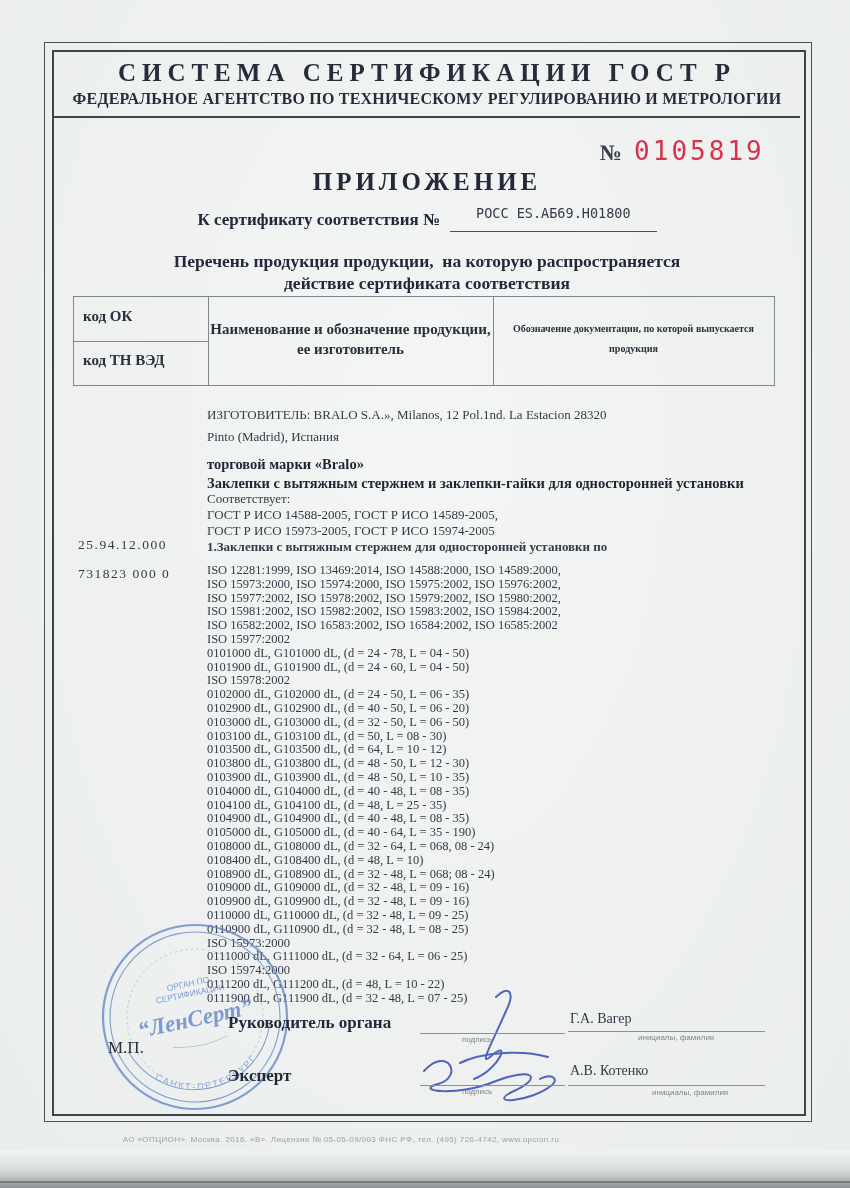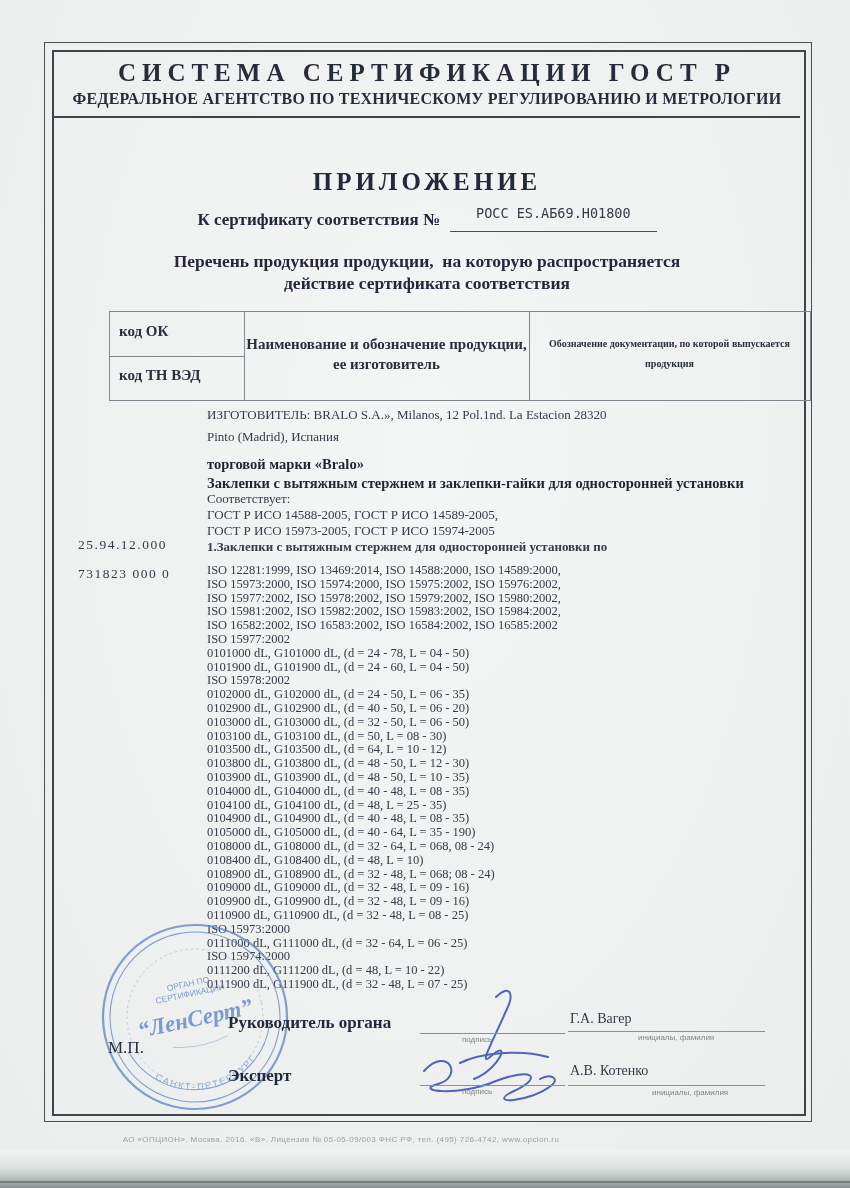"№ 0105819" div.serial { html: none -> <div> <span>№</span><span>0105819</span> </div> }
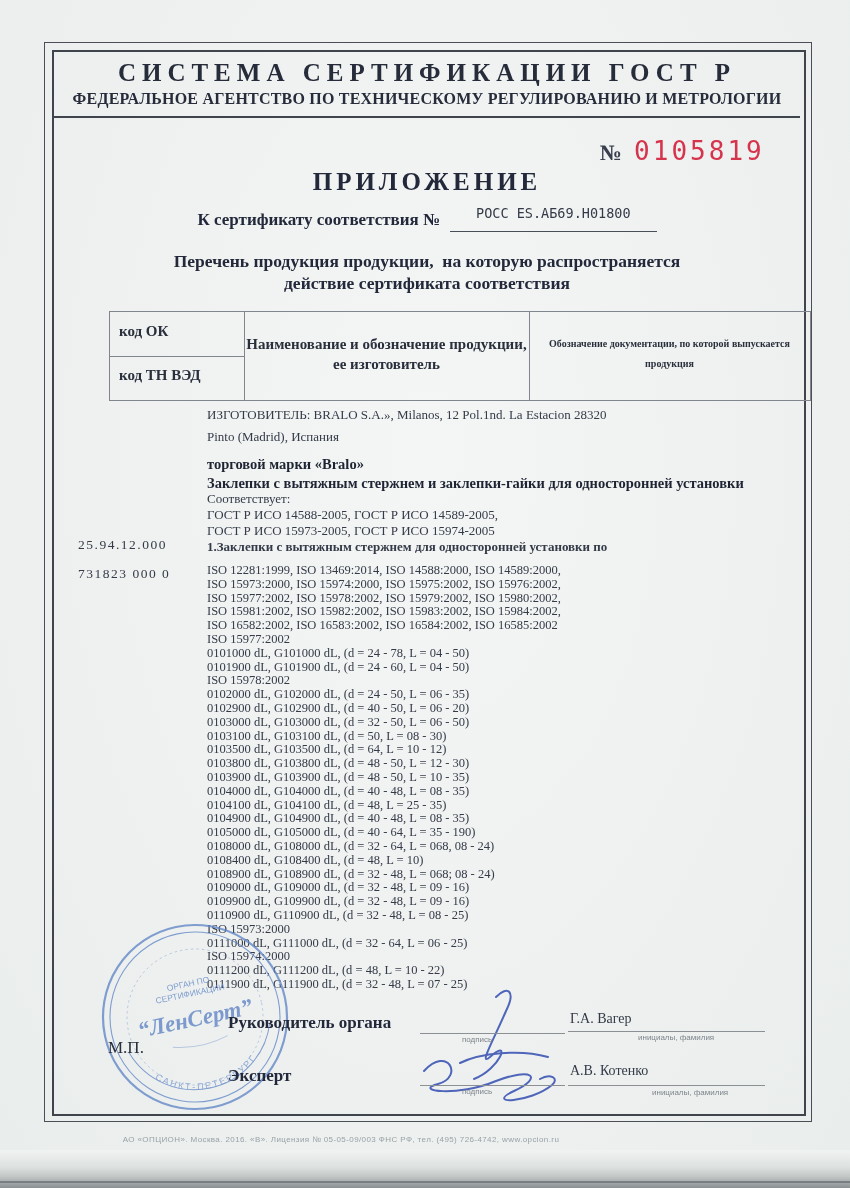"код ОК" .tbl { margin-left: 36px -> none; top: 311px -> 296px }
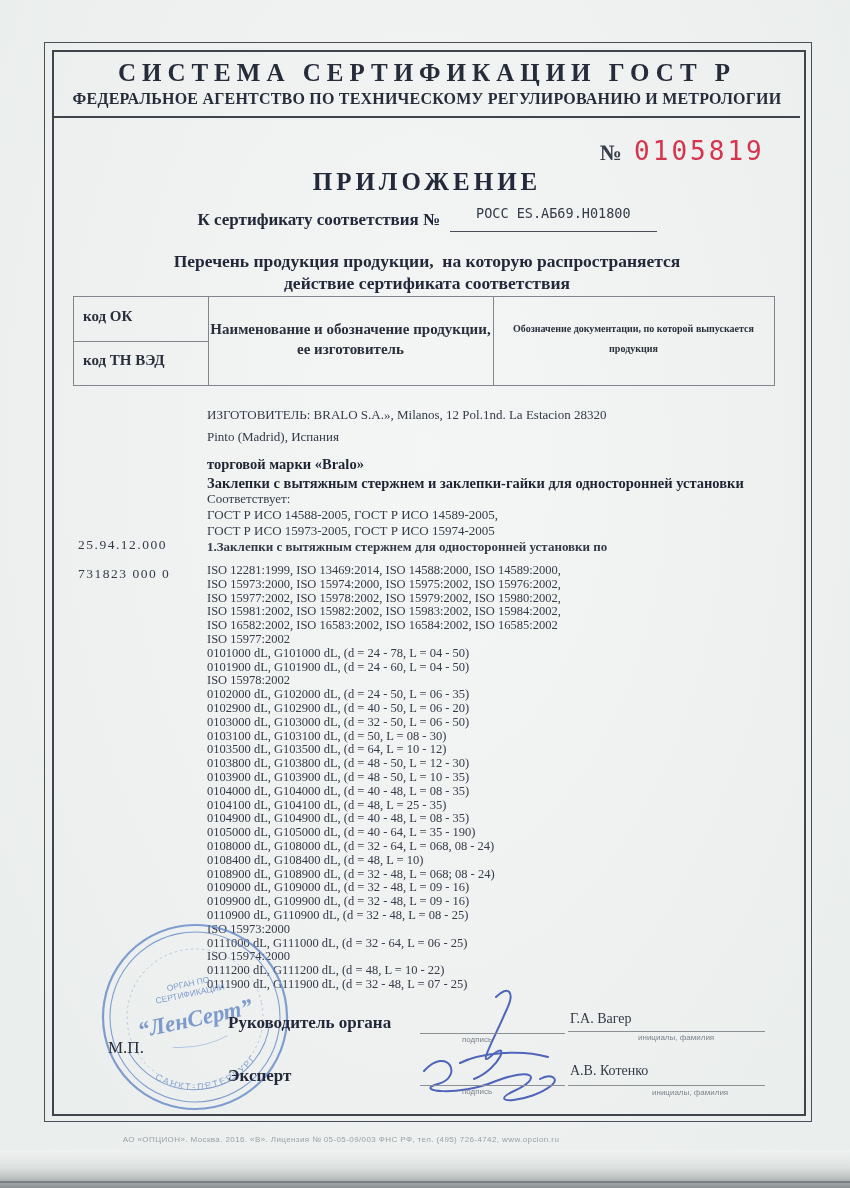"0110000 dL, G110000 dL, (d" div { html: none -> <div>0110000 dL, G110000 dL, (d = 32 - 48, L = 09 - 25)</div> }
